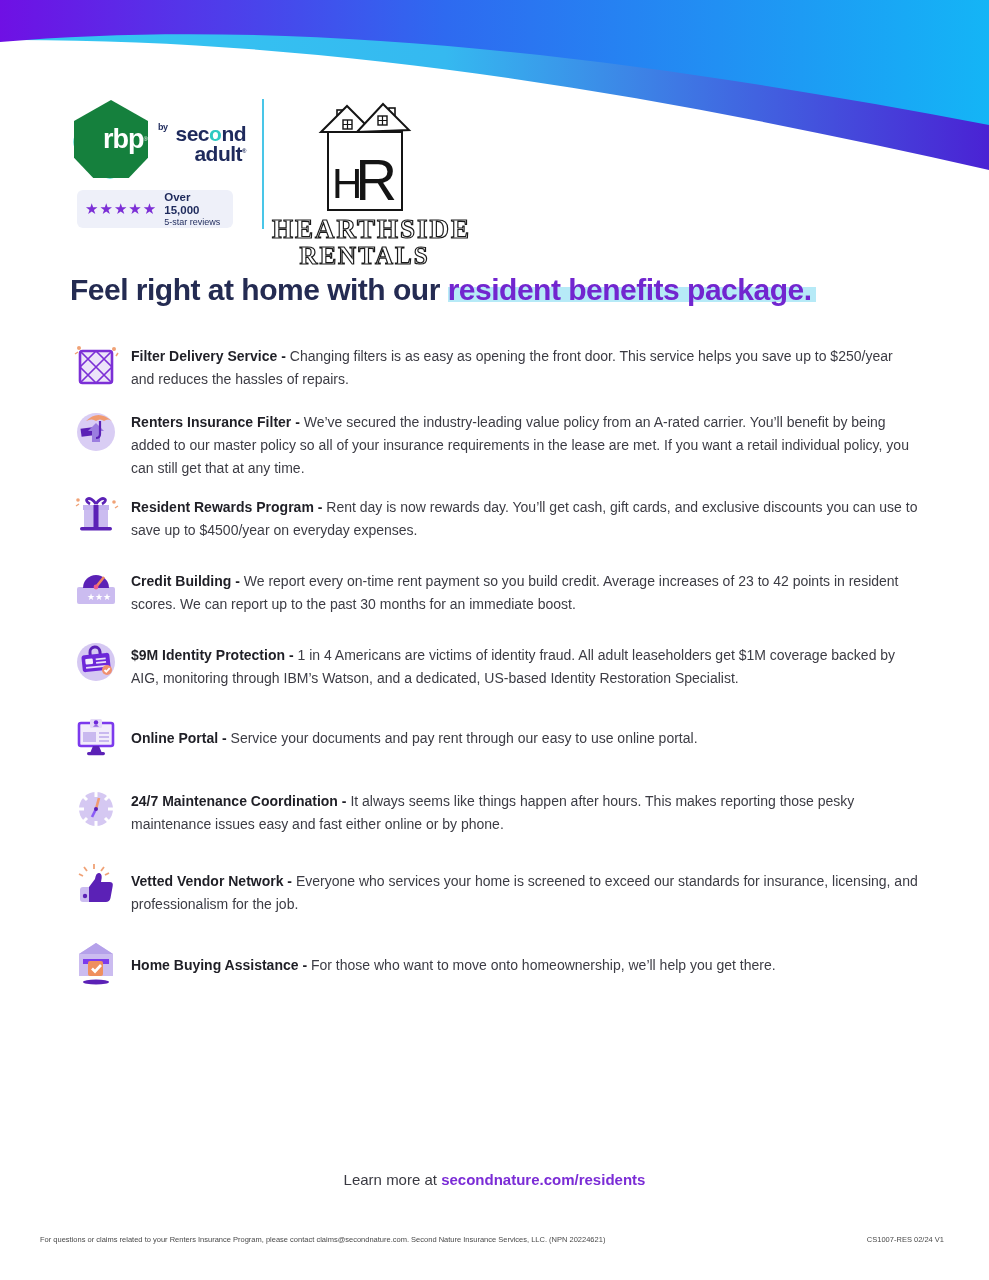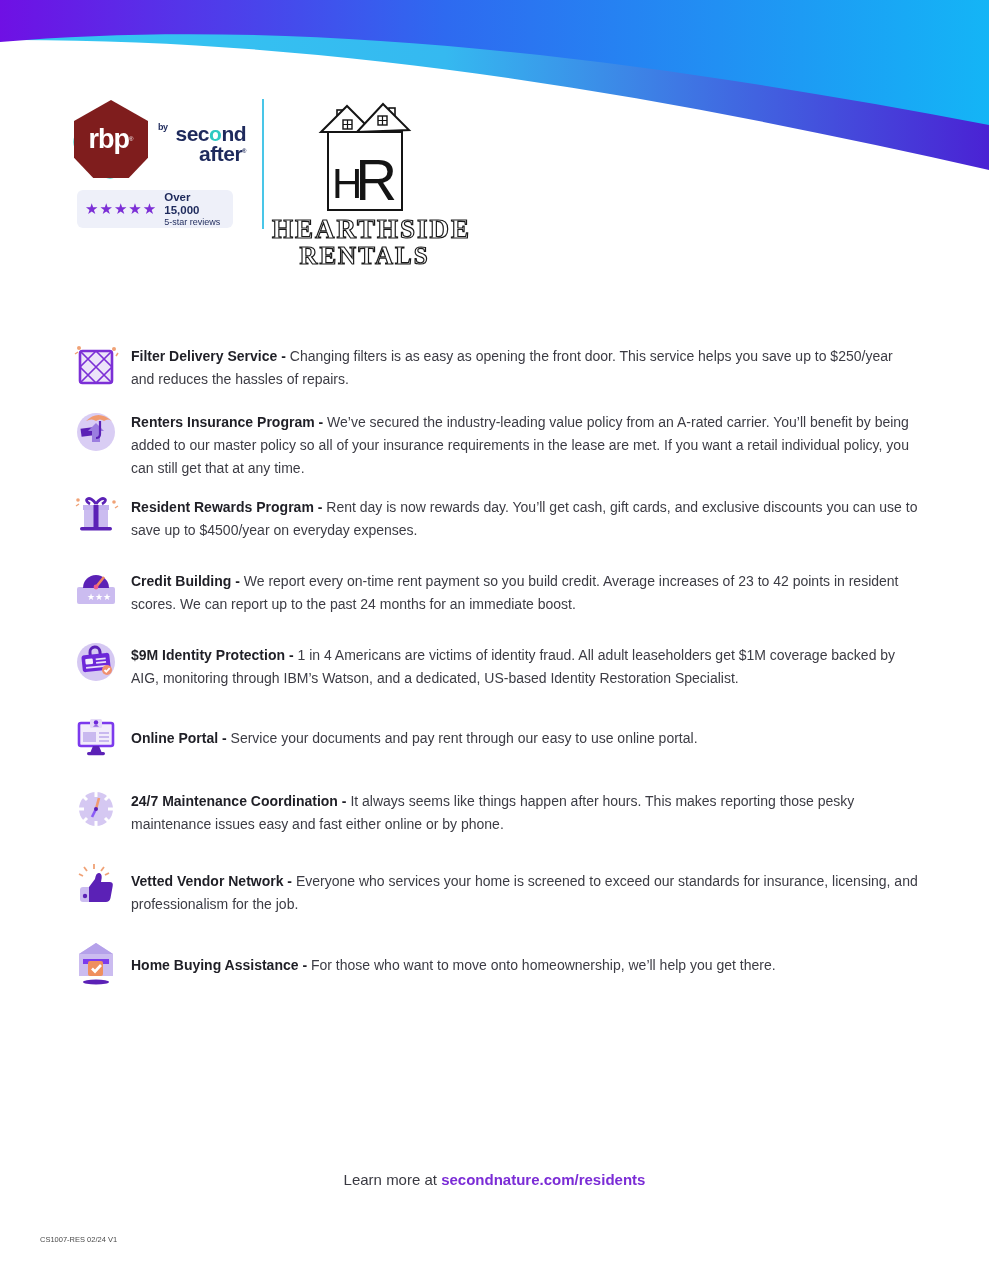"rbp" .rbp-hex { background: #7f1d1d -> #15803d; justify-content: center -> flex-end }
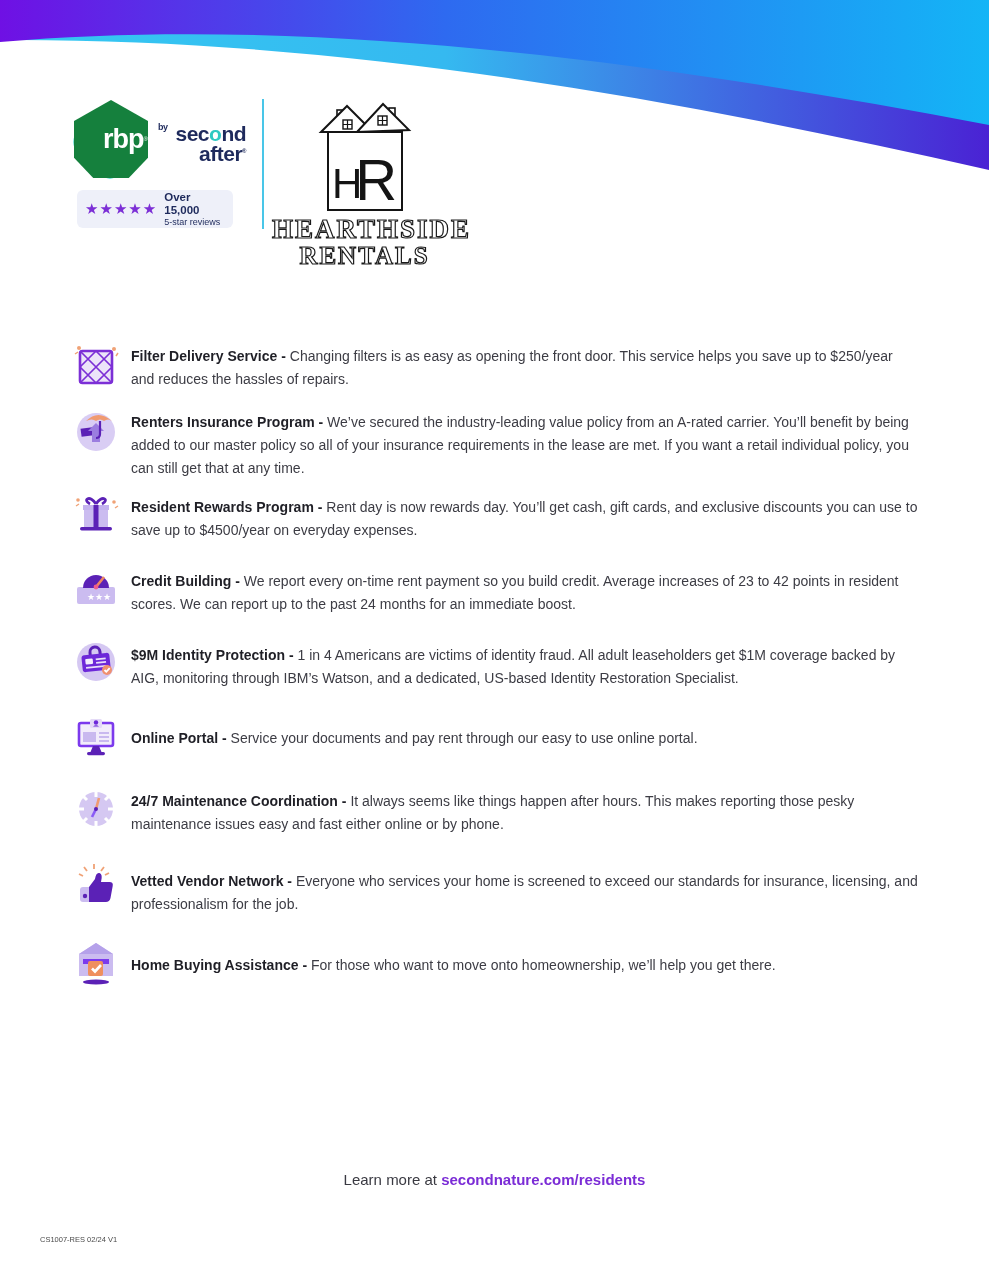"after" span { text: after -> adult }
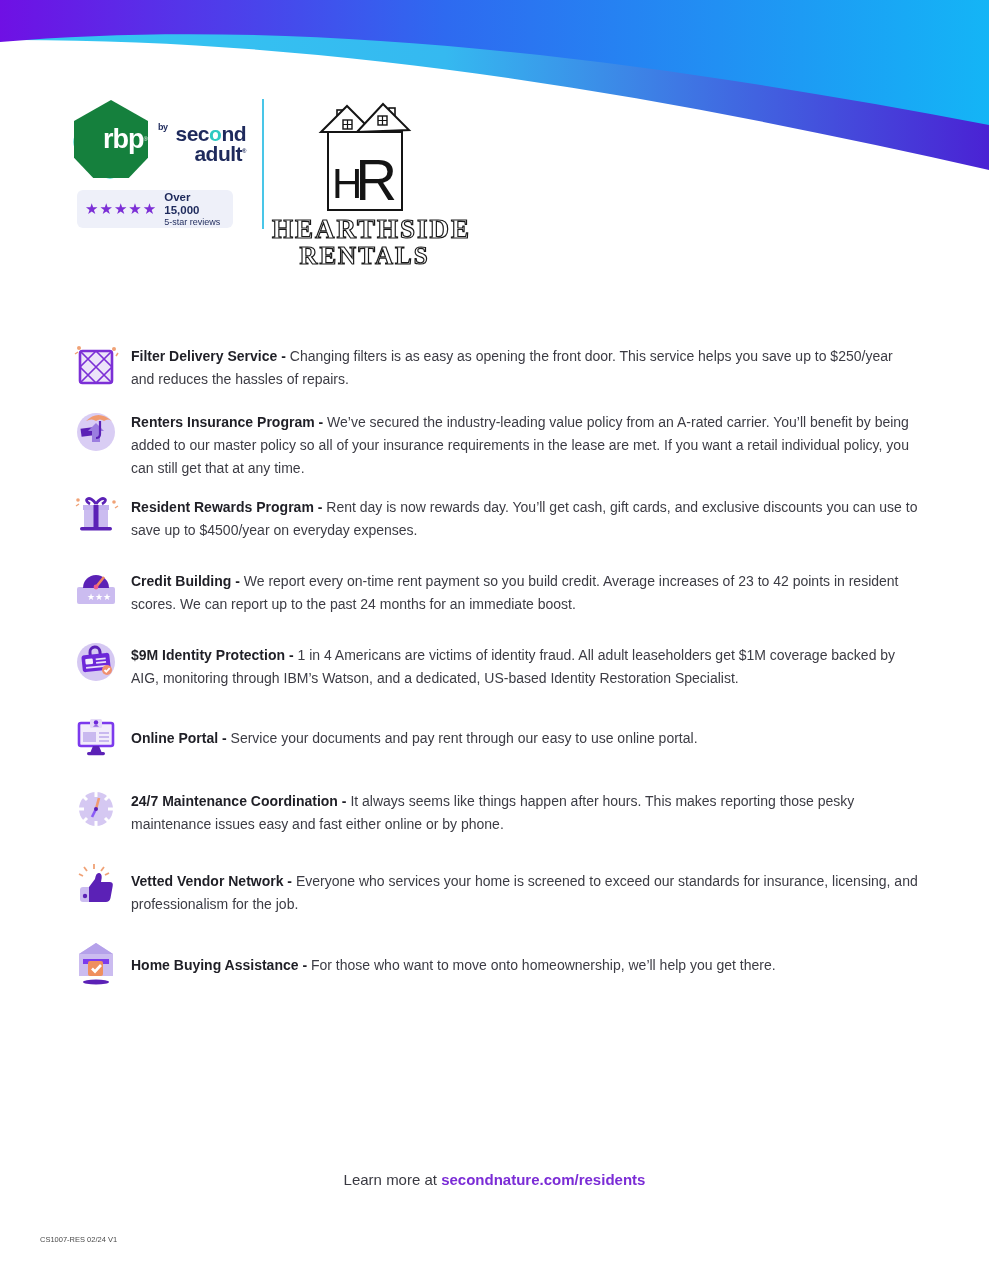"Feel right at home with" div.headline { html: none -> <div> <span>Feel right at home with our </span><span>resident benefits package.</span> </div> }
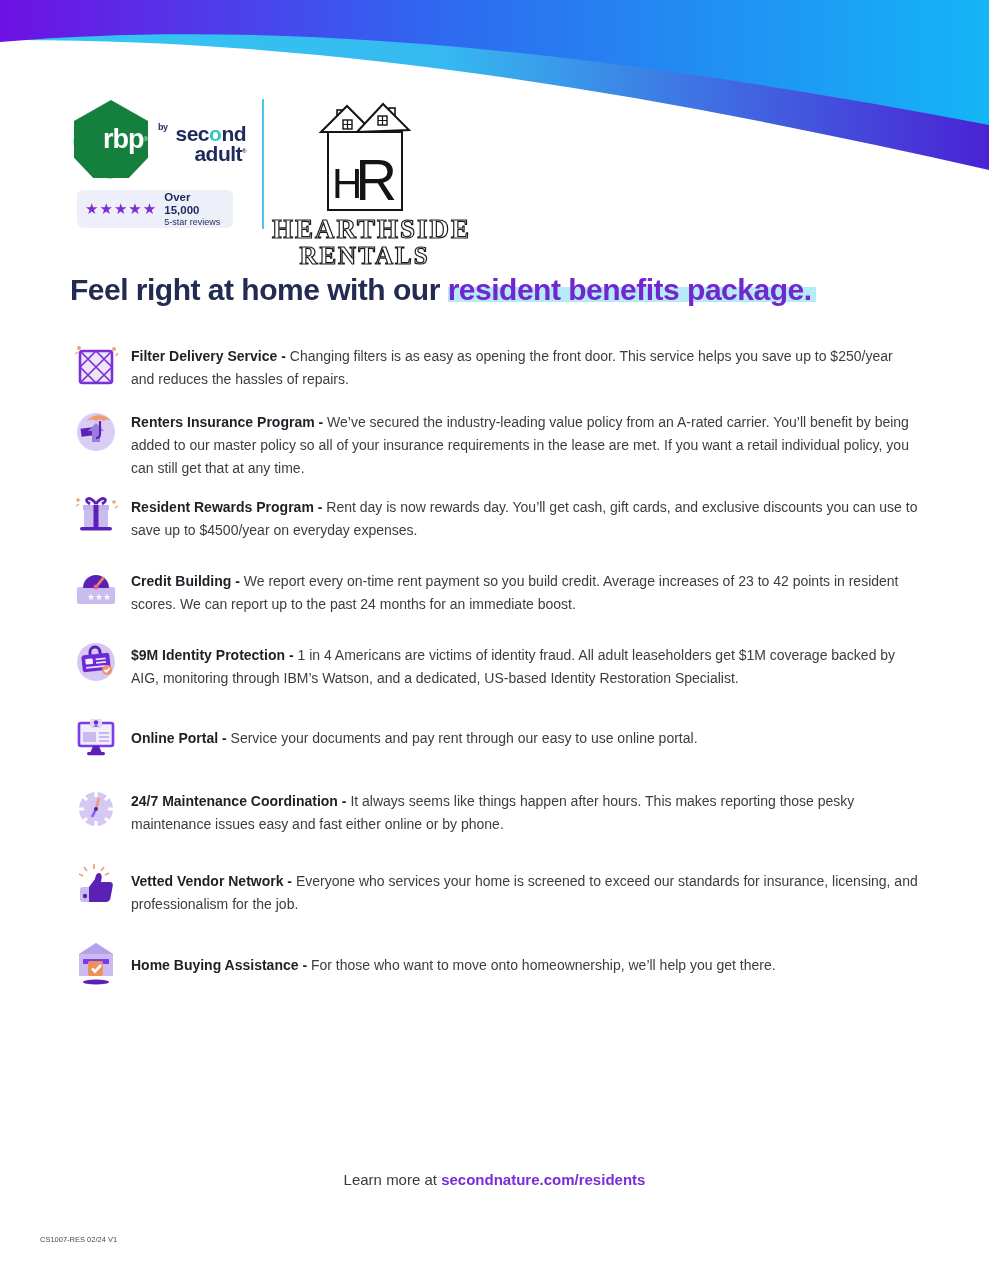"Renters Insurance Program -" span.b-title { text: Program -> Filter }
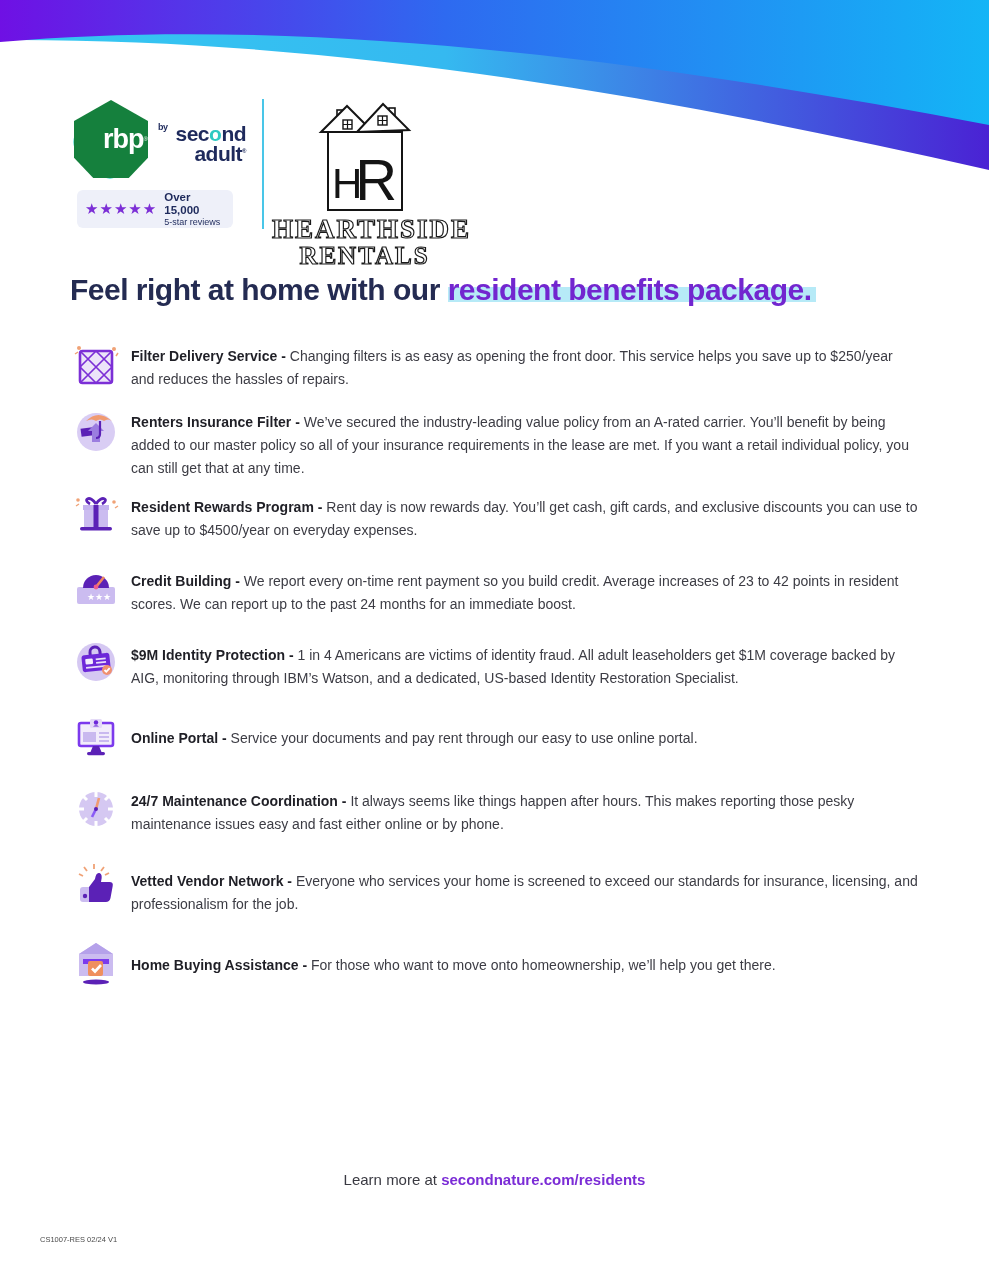"We report every on-time rent" span { text: 24 -> 30 }
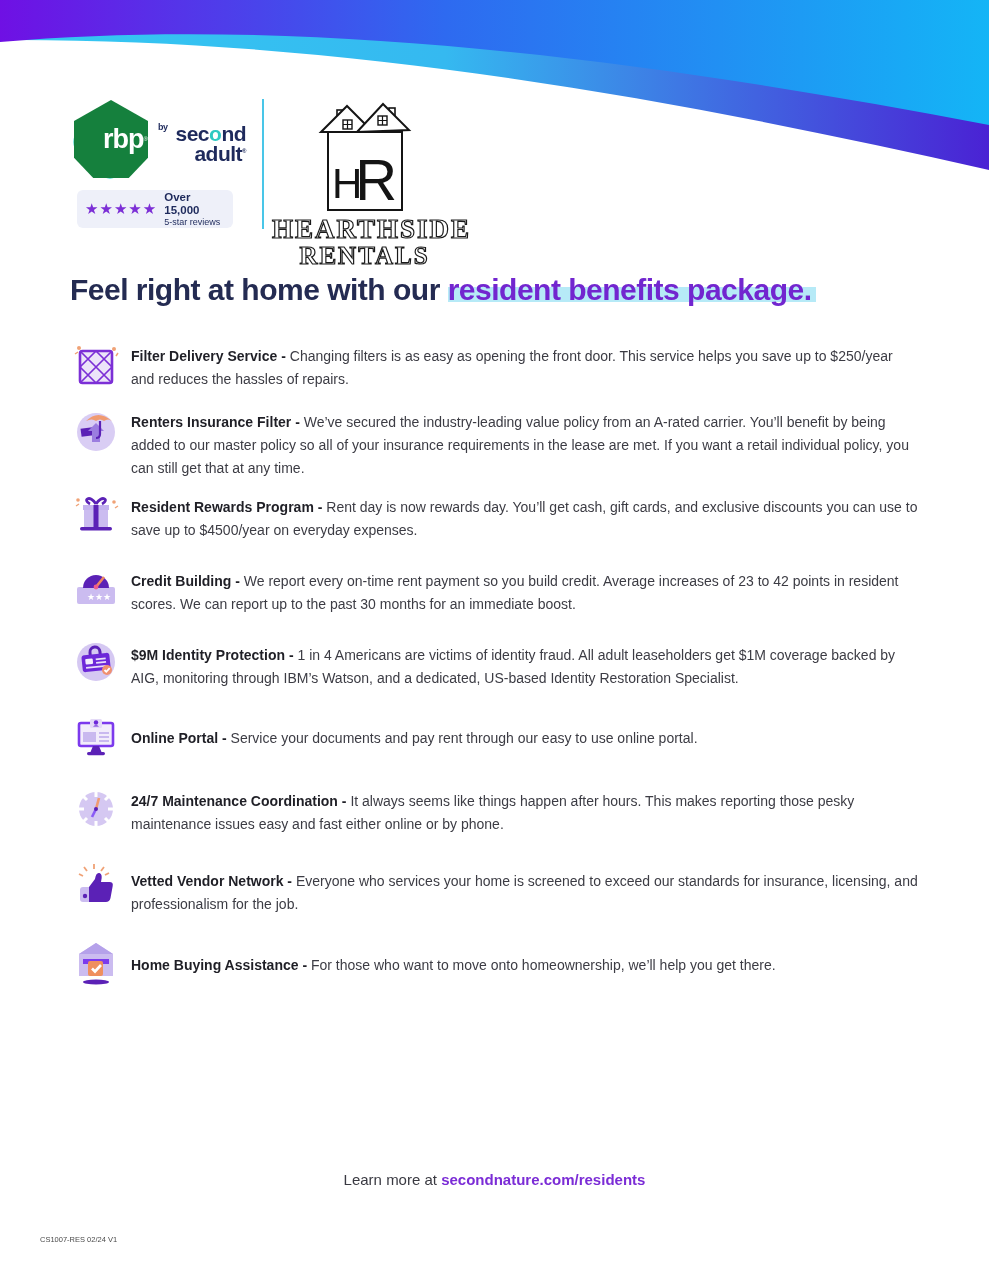"For questions or claims related" span { html: none -> <span>For questions or claims related to your Renters Insurance Program, please contact claims@secondnature.com. Second Nature Insurance Services, LLC. (NPN 20224621)</span> }
